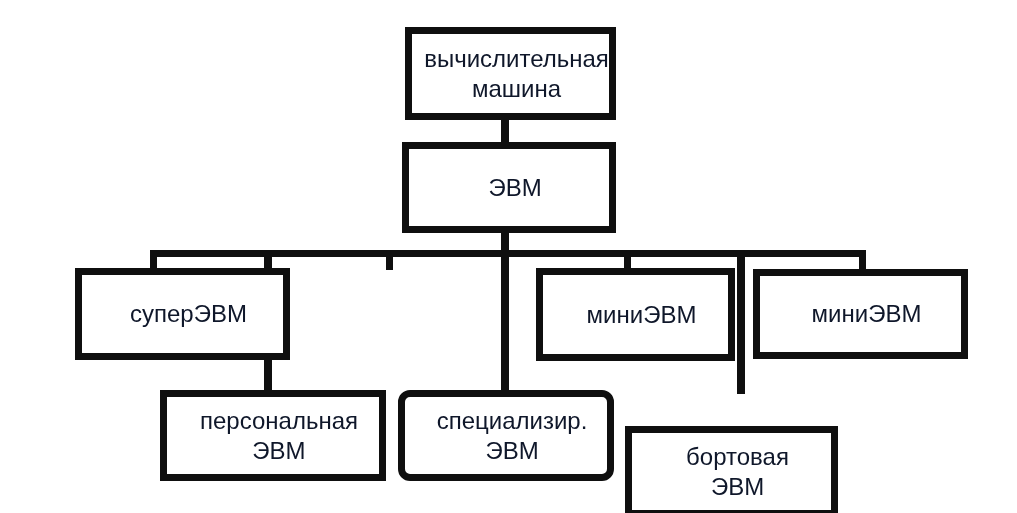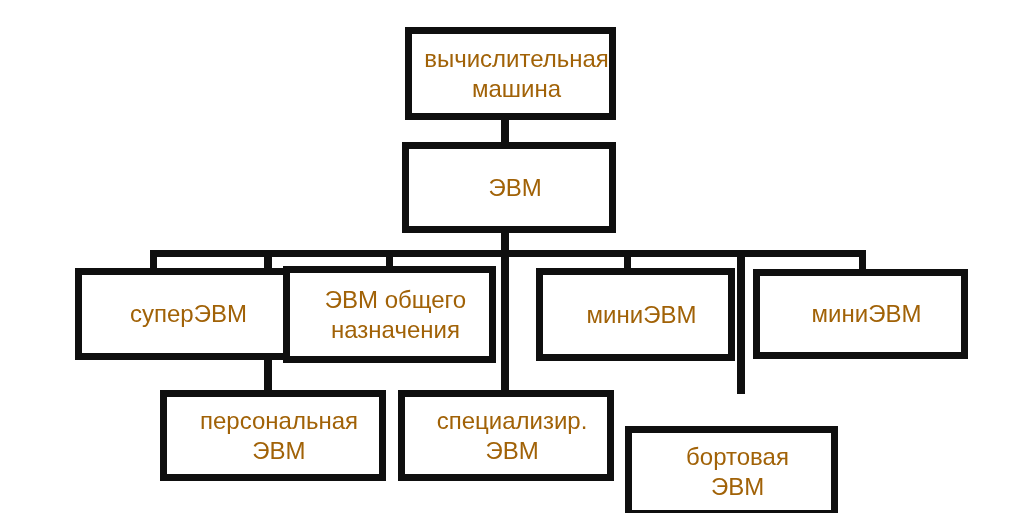"вычислительная" .node { color: #a16207 -> #0f172a }
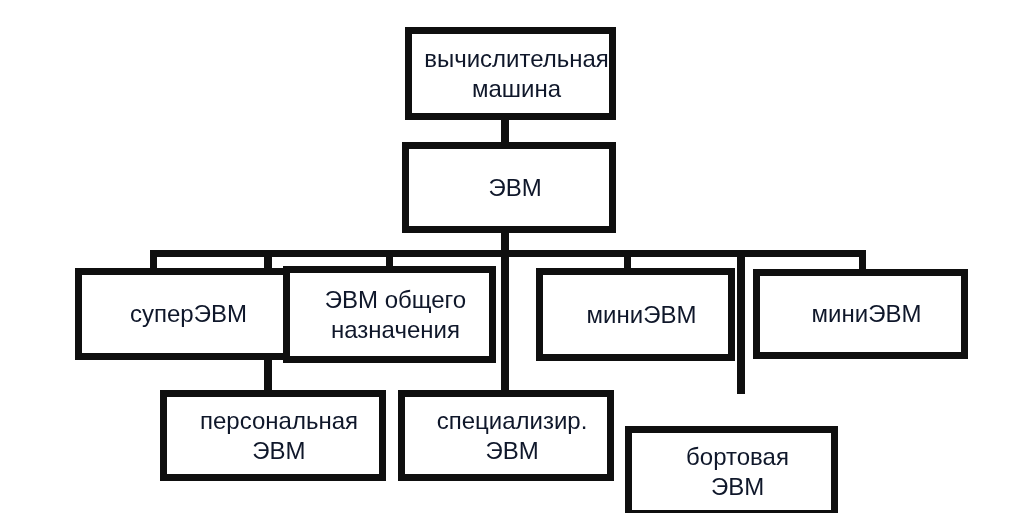"ЭВМ общего" div.node { html: <div>ЭВМ общего назначения</div> -> none }
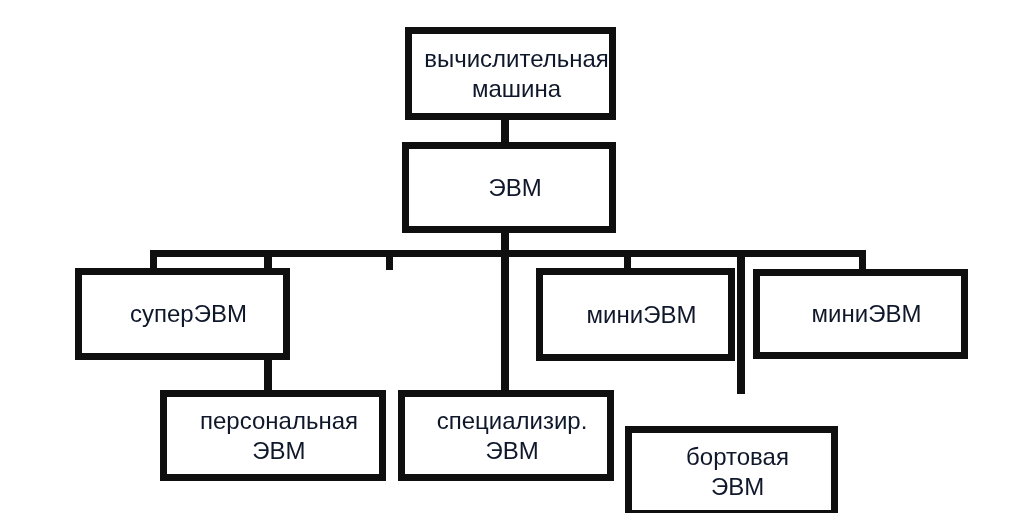"специализир." #node-special { border-radius: none -> 12px }
